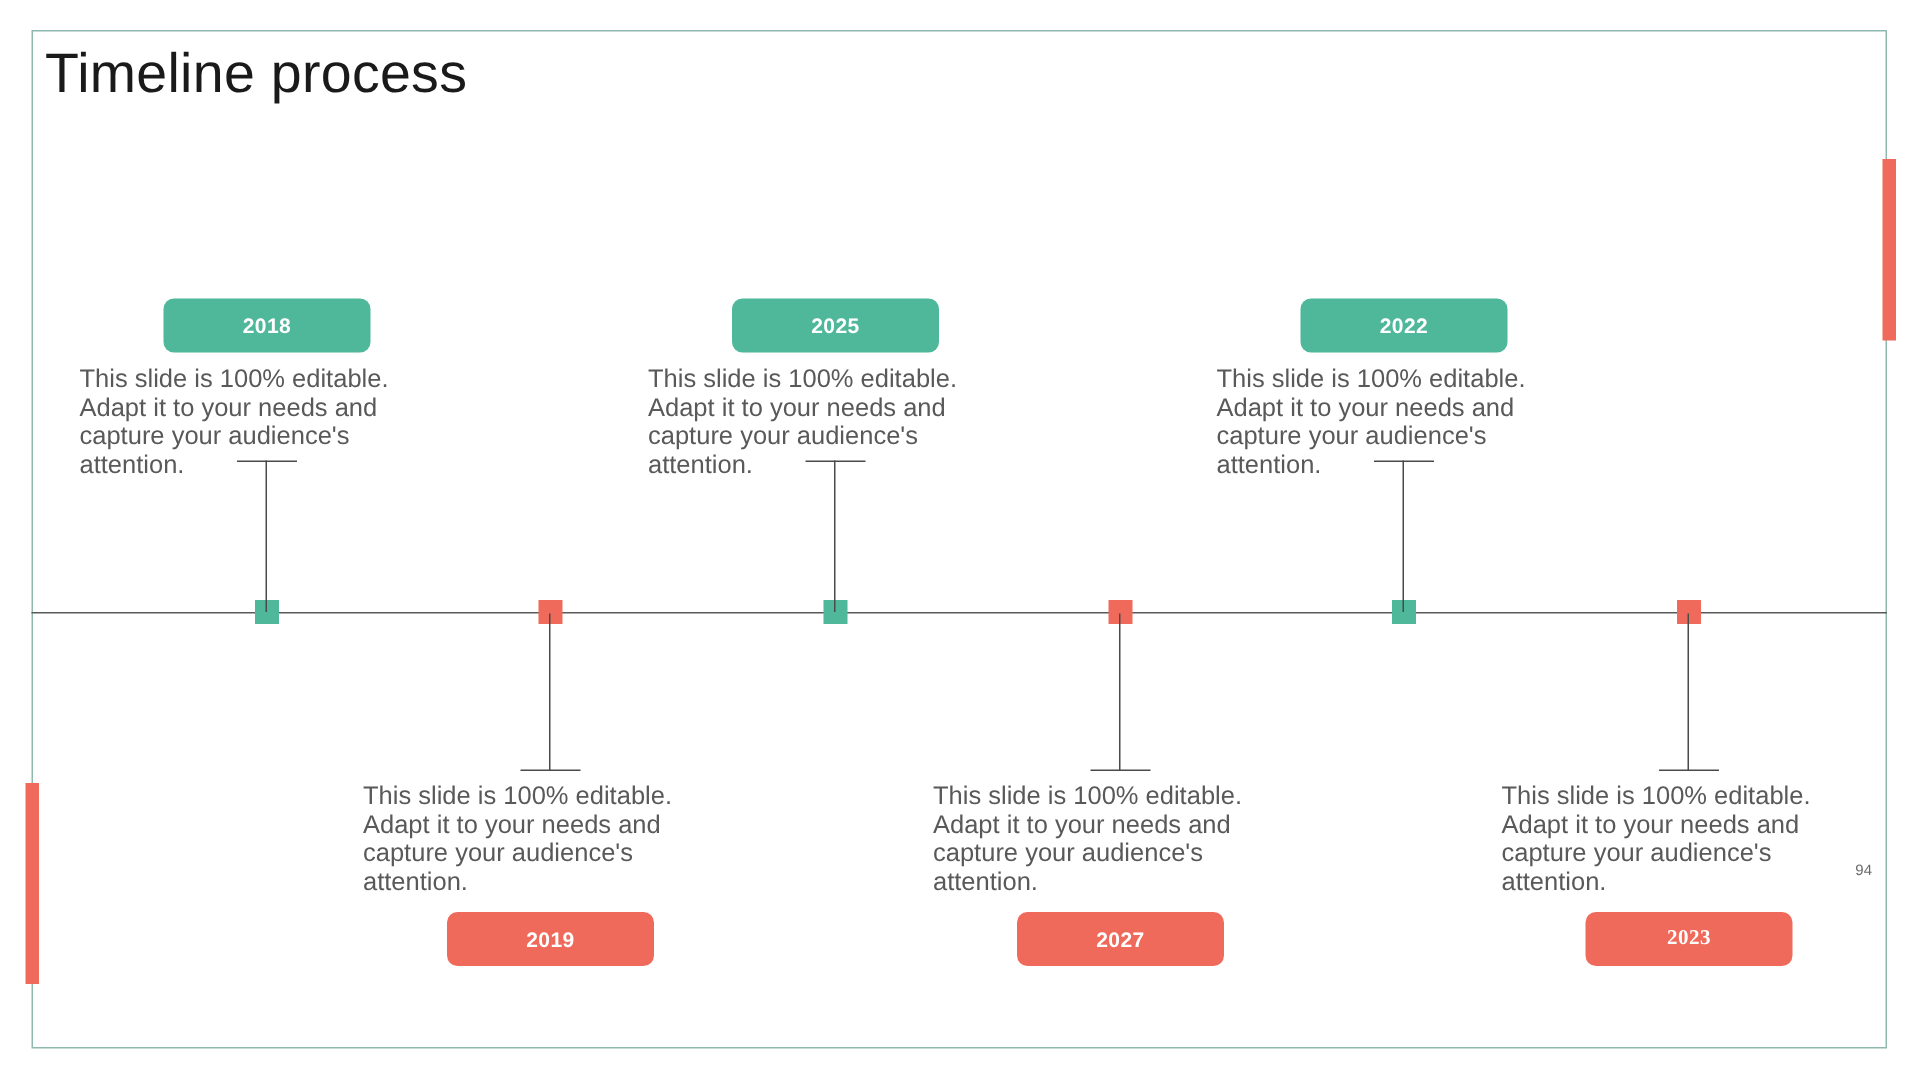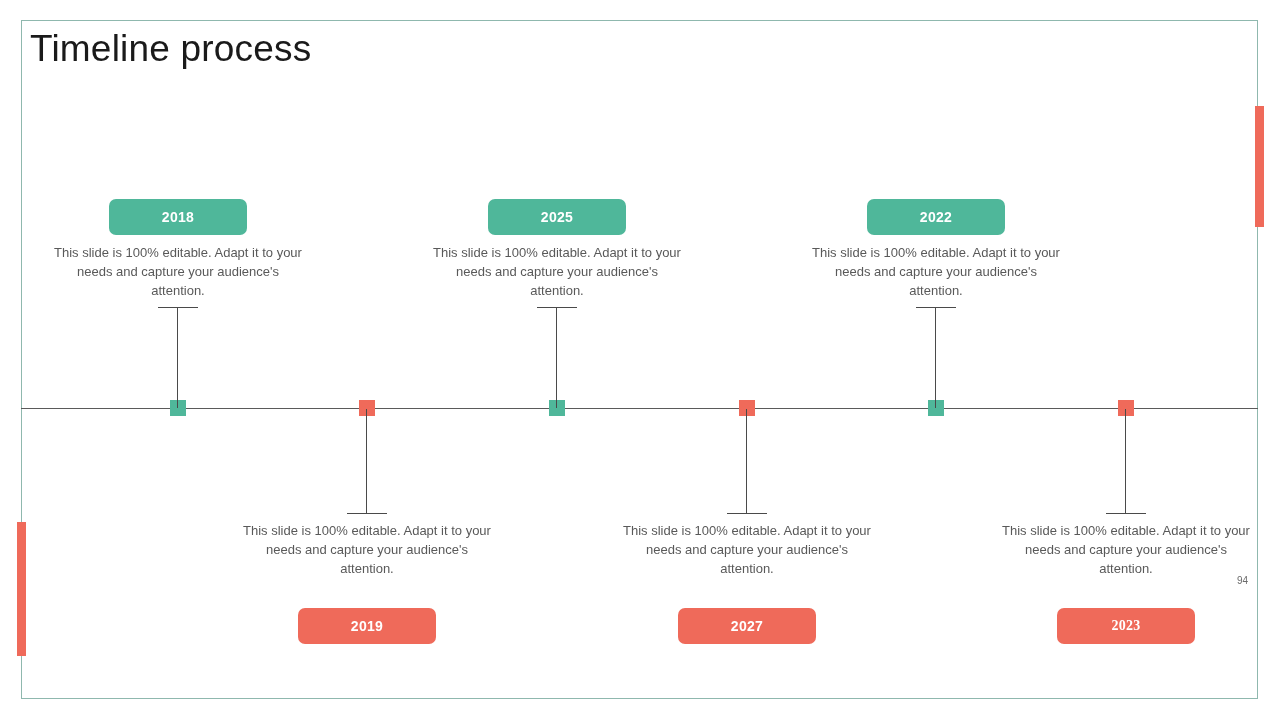"This slide is 100% editable." .item-desc { font-size: 13px -> 17px; text-align: center -> none }
